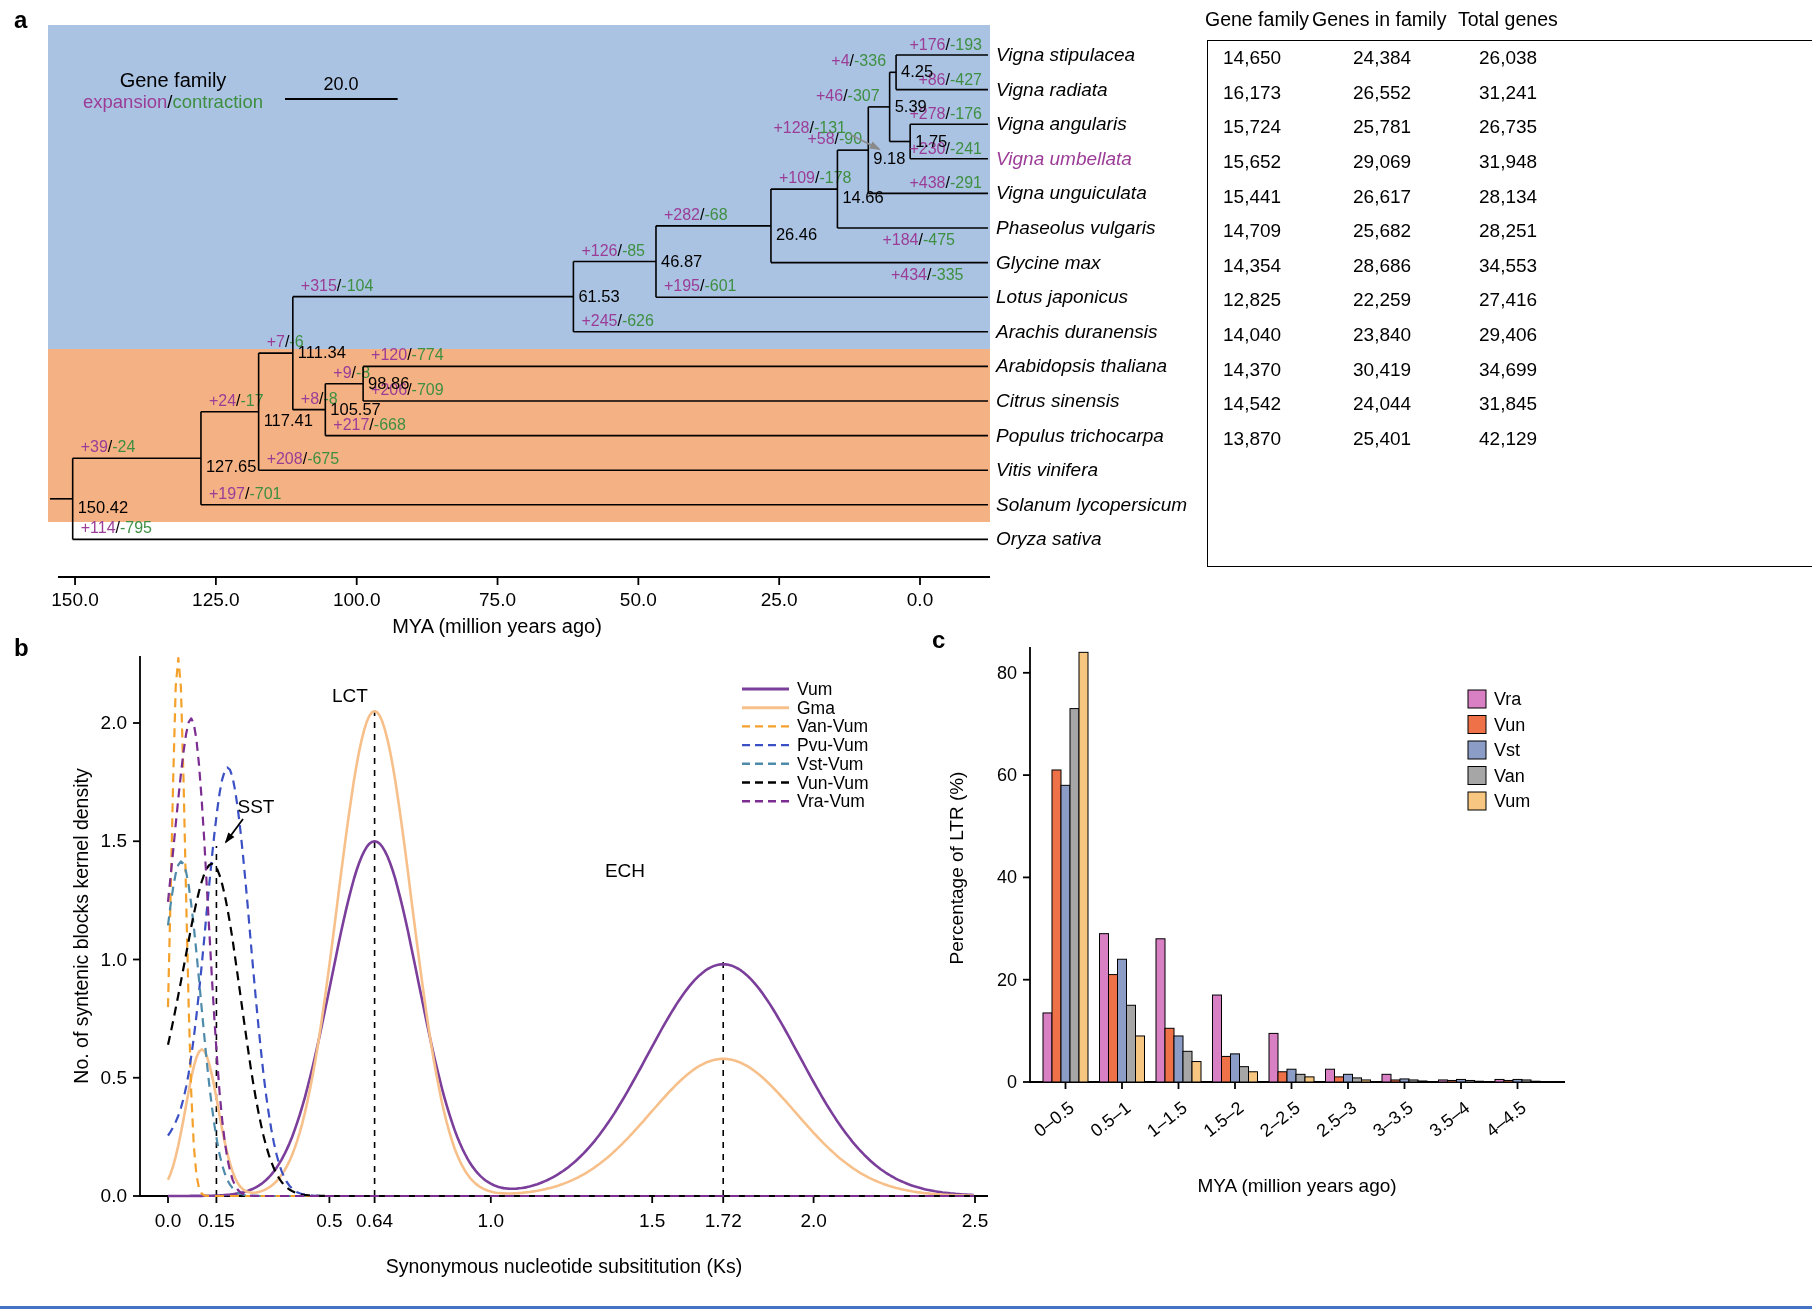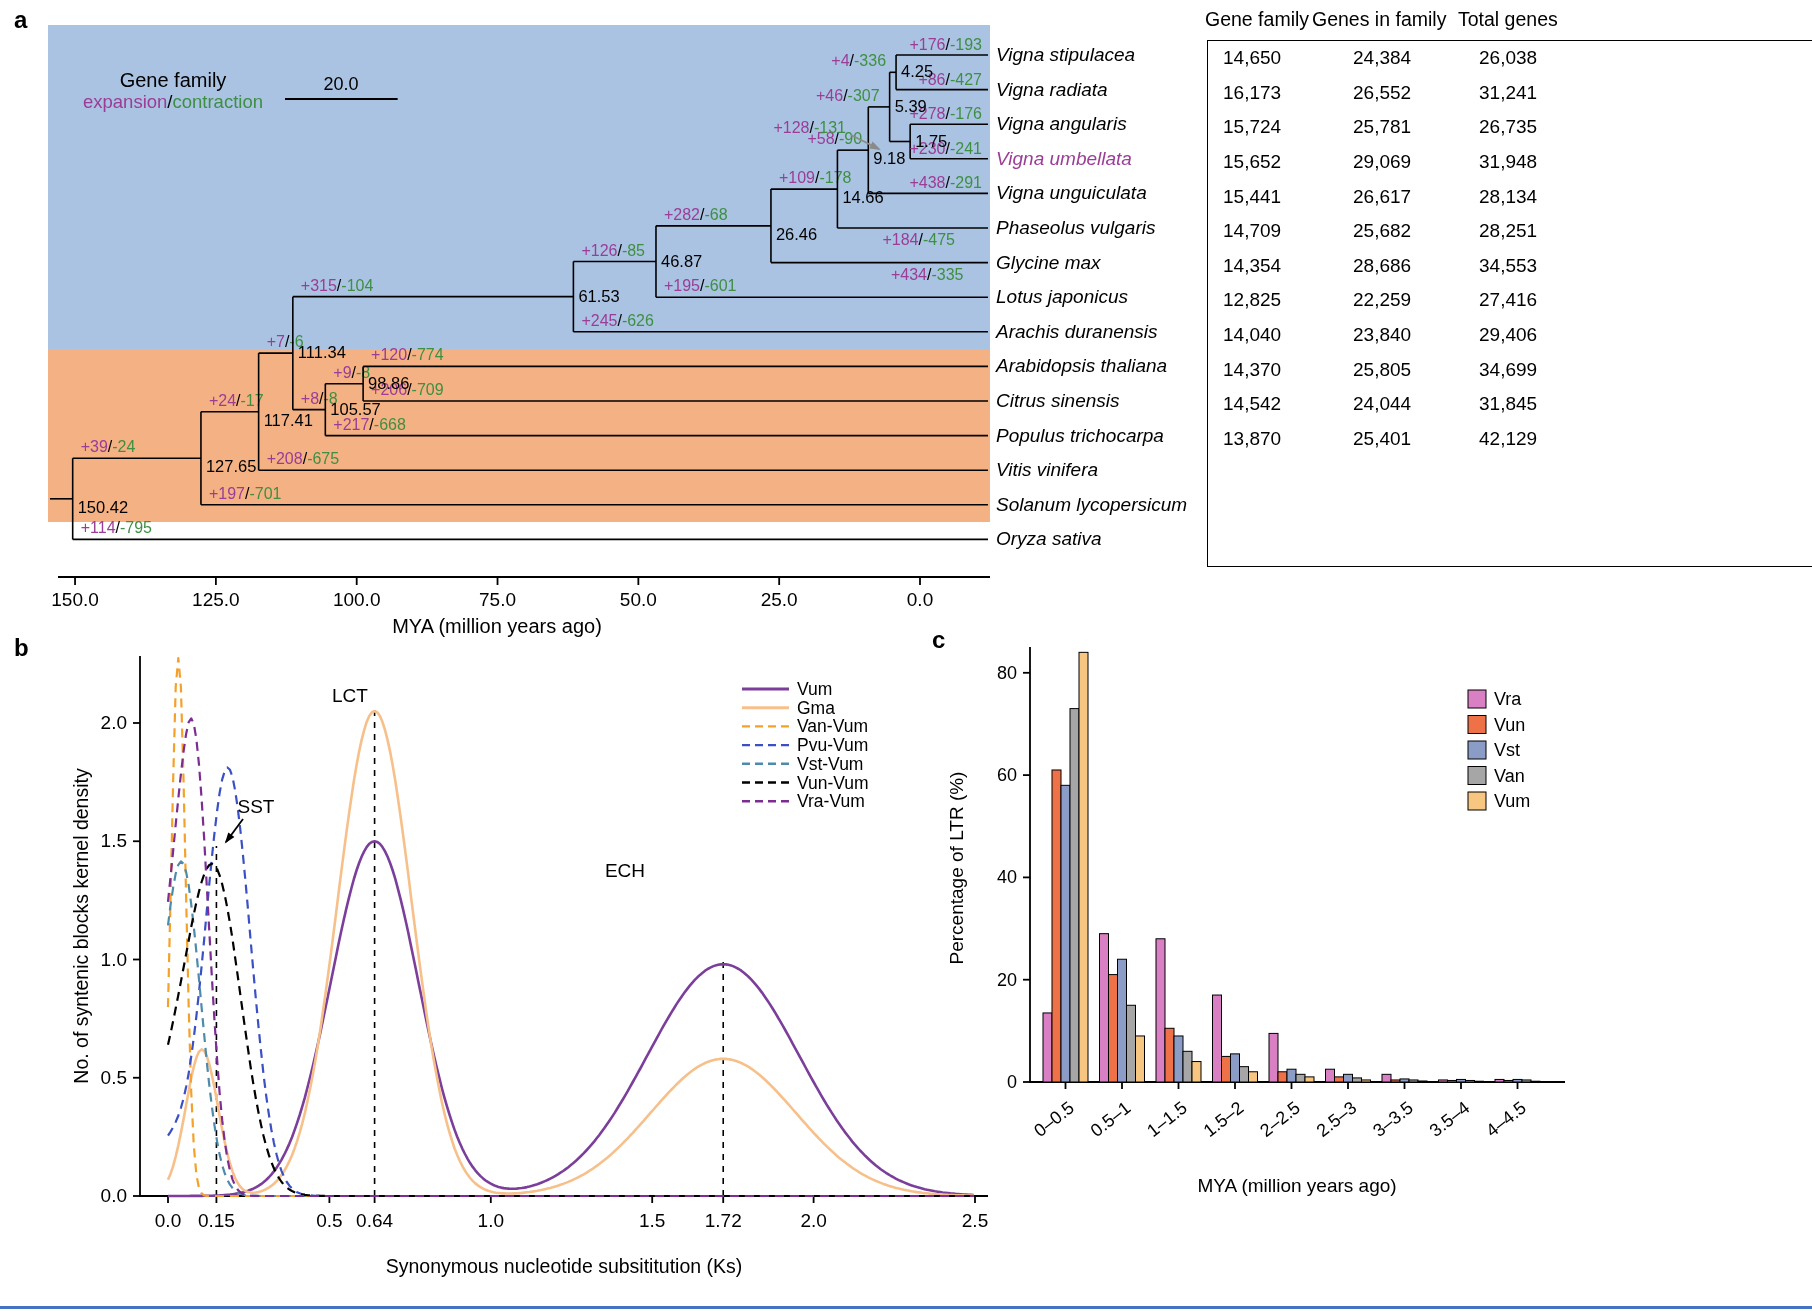"25,805" span { text: 25,805 -> 30,419 }
